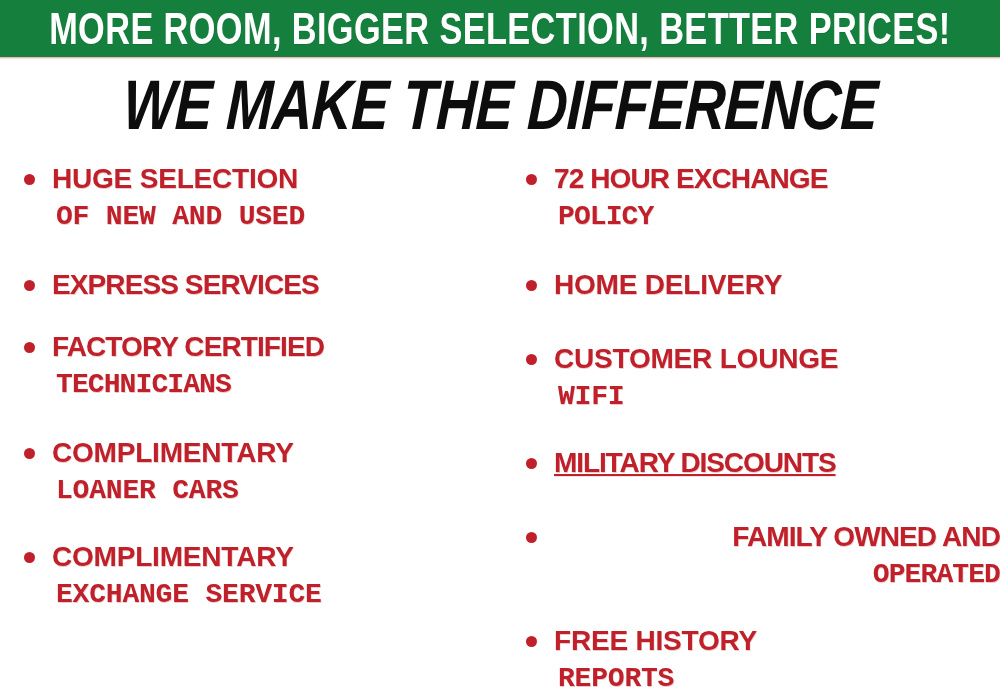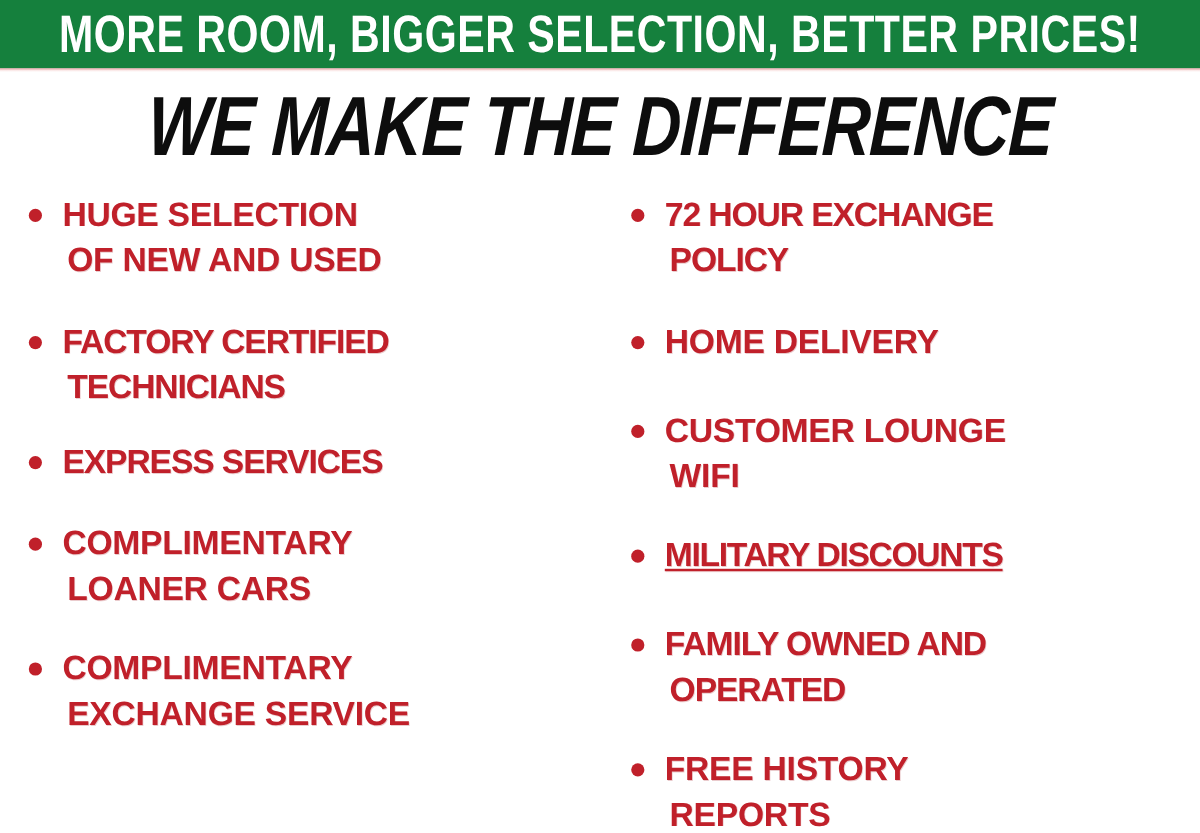"OF NEW AND USED" .bullet .line.indent { font-family: none -> Liberation Mono, monospace }
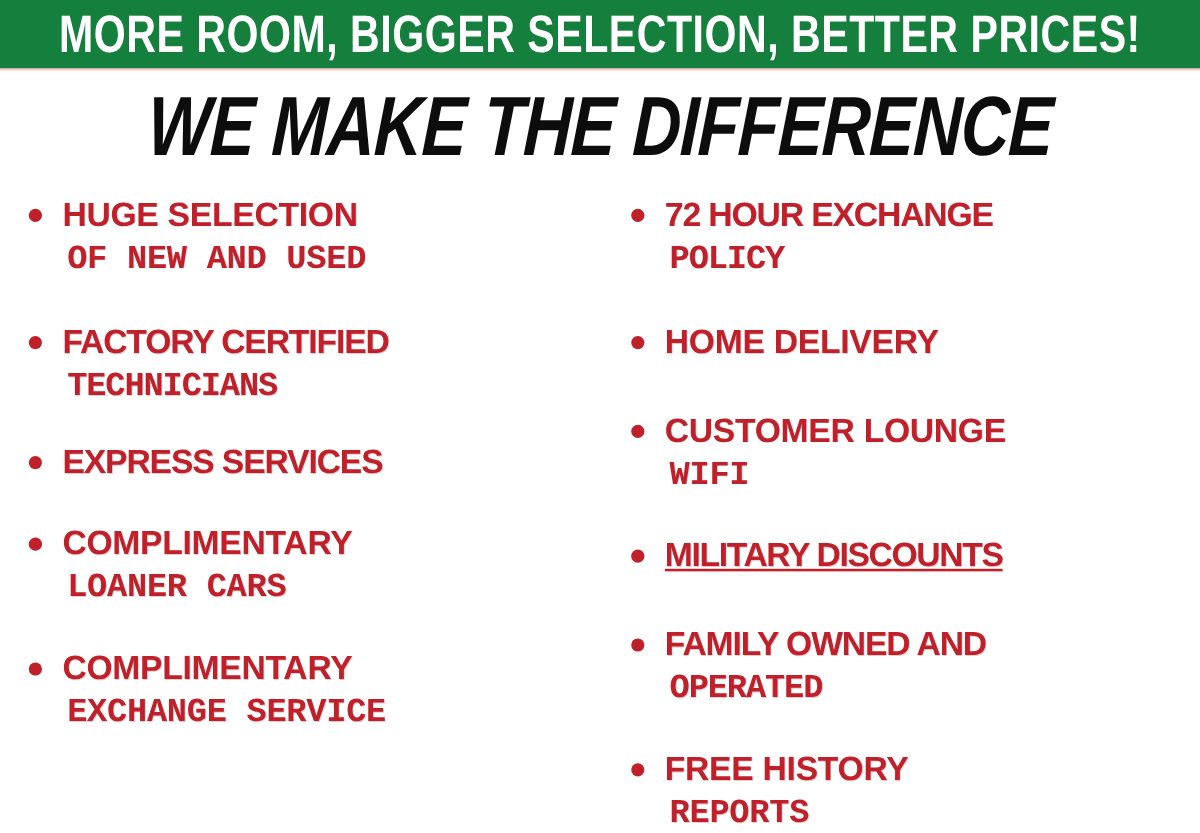"FACTORY CERTIFIED" div.bullet { order: before "EXPRESS SERVICES" -> after "EXPRESS SERVICES" }
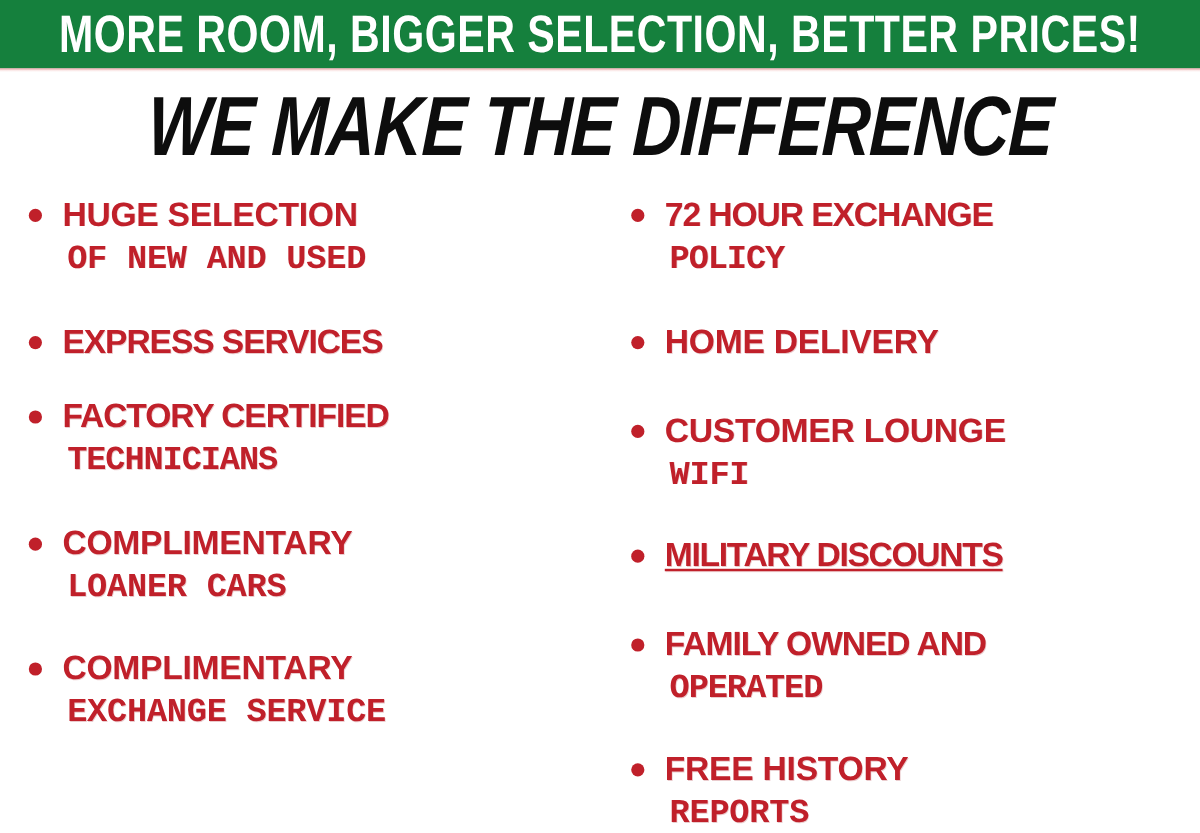"FAMILY OWNED AND" .col-right .bullet:nth-child(5) { text-align: none -> right }
